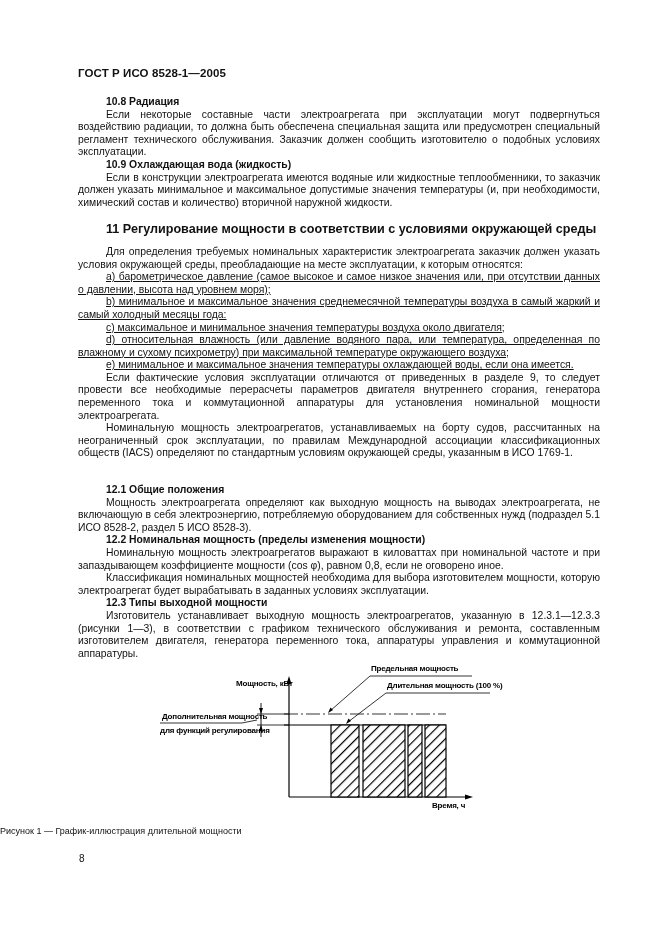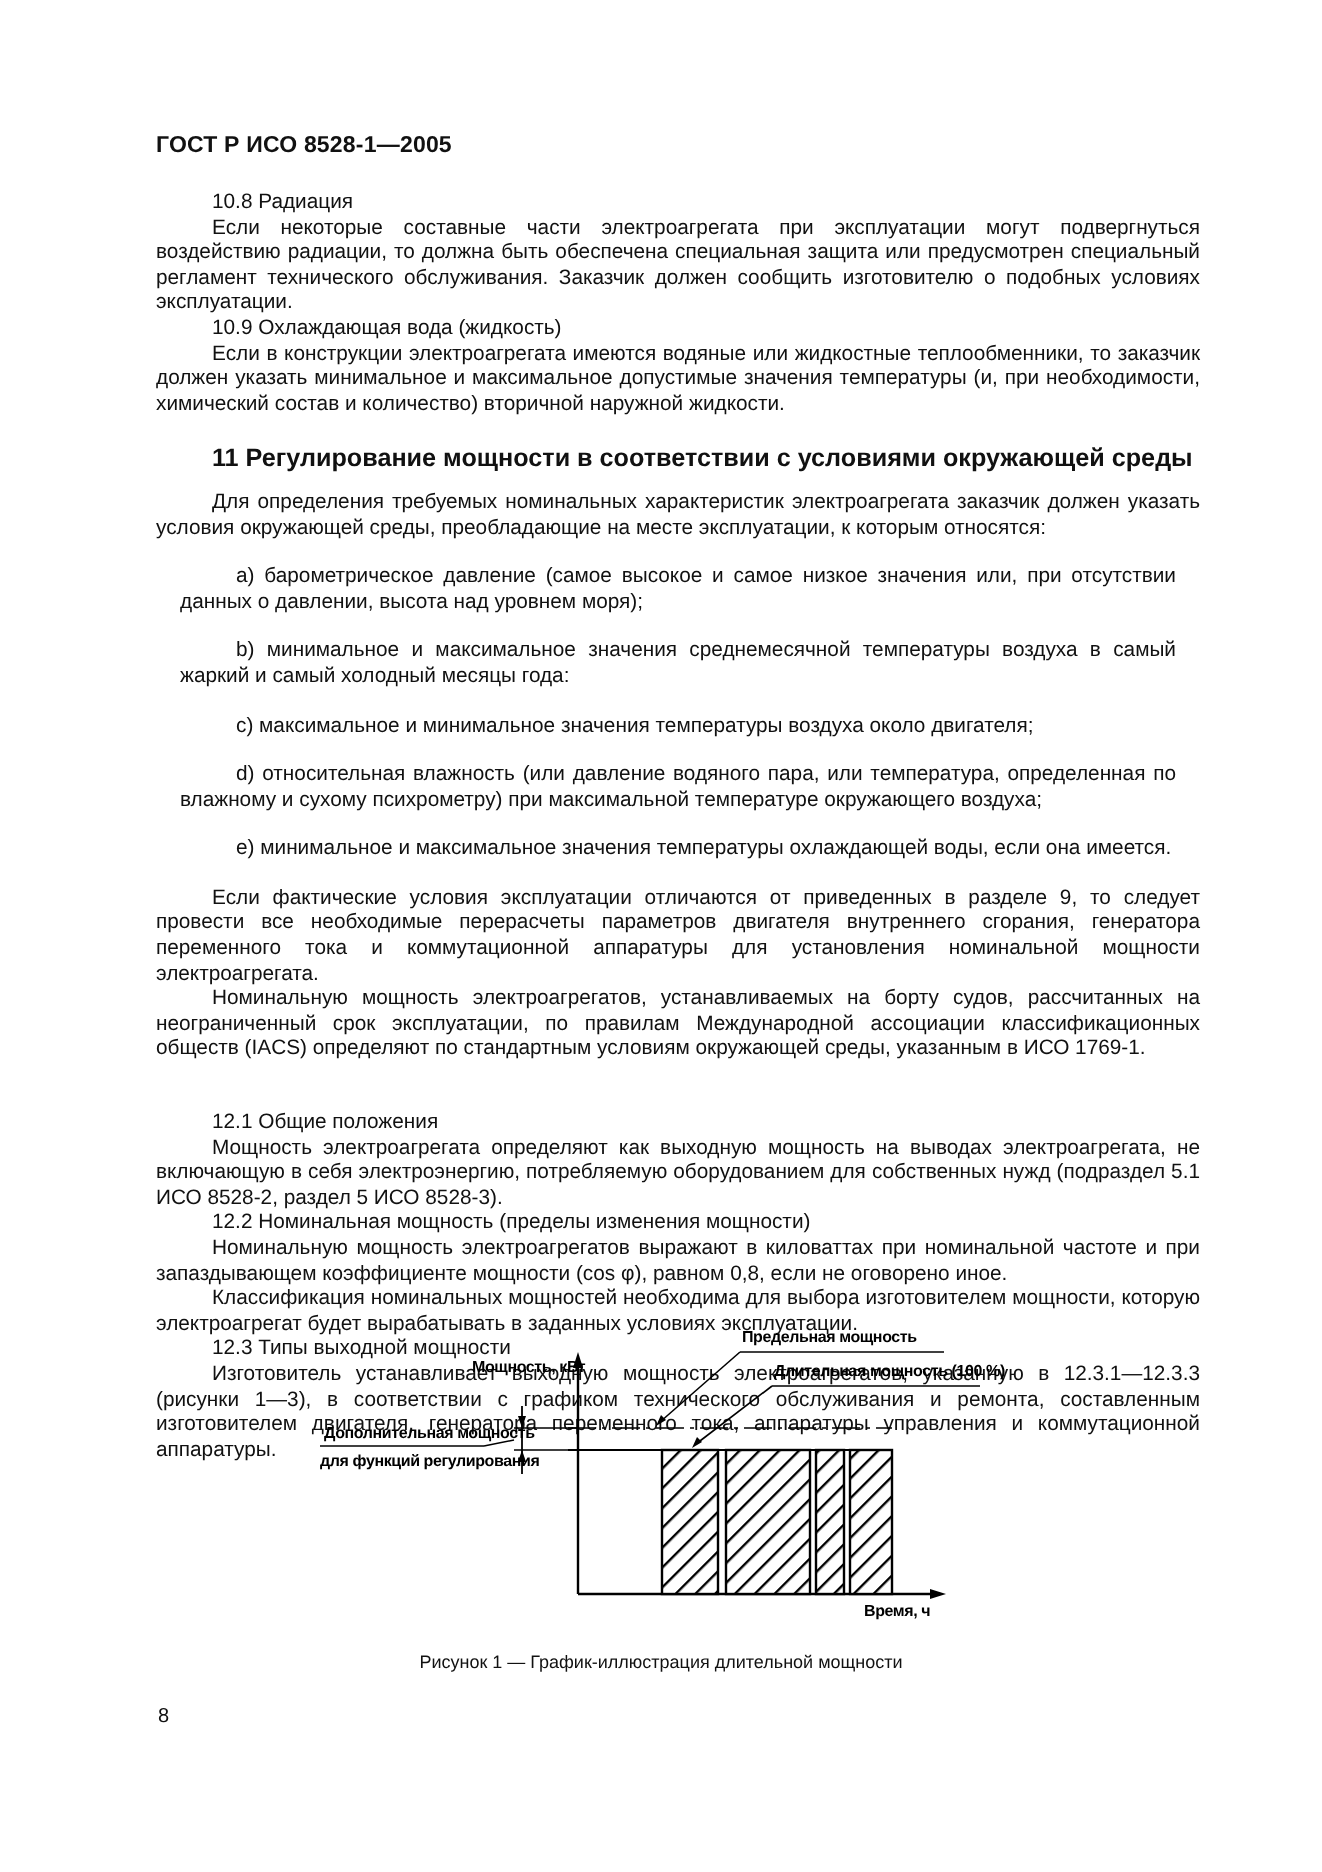"10.8 Радиация" .sub { font-weight: normal -> bold }
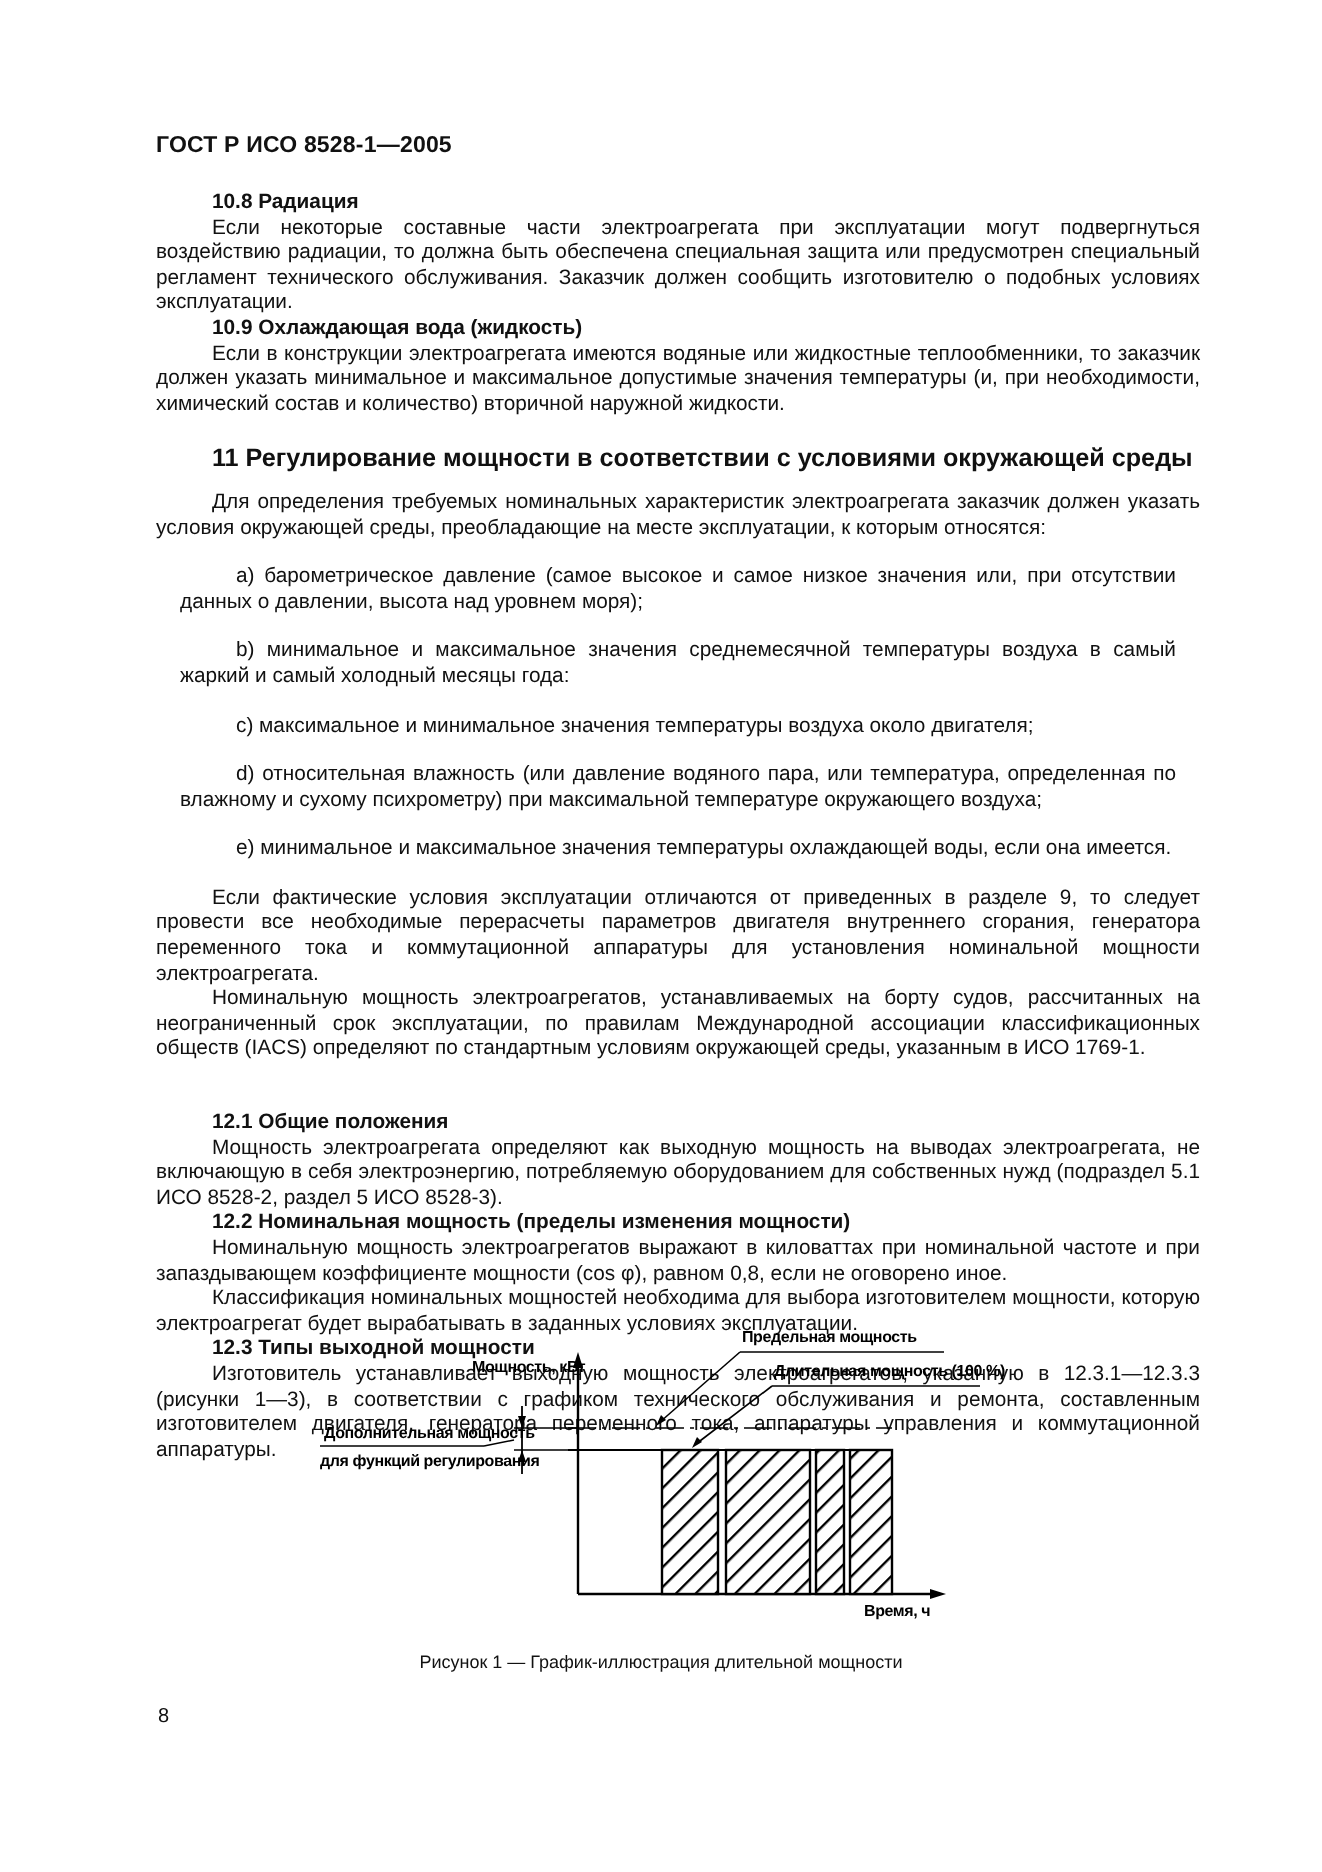"a) барометрическое давление (самое" .item { margin: 12px -> 0; text-decoration: none -> underline }
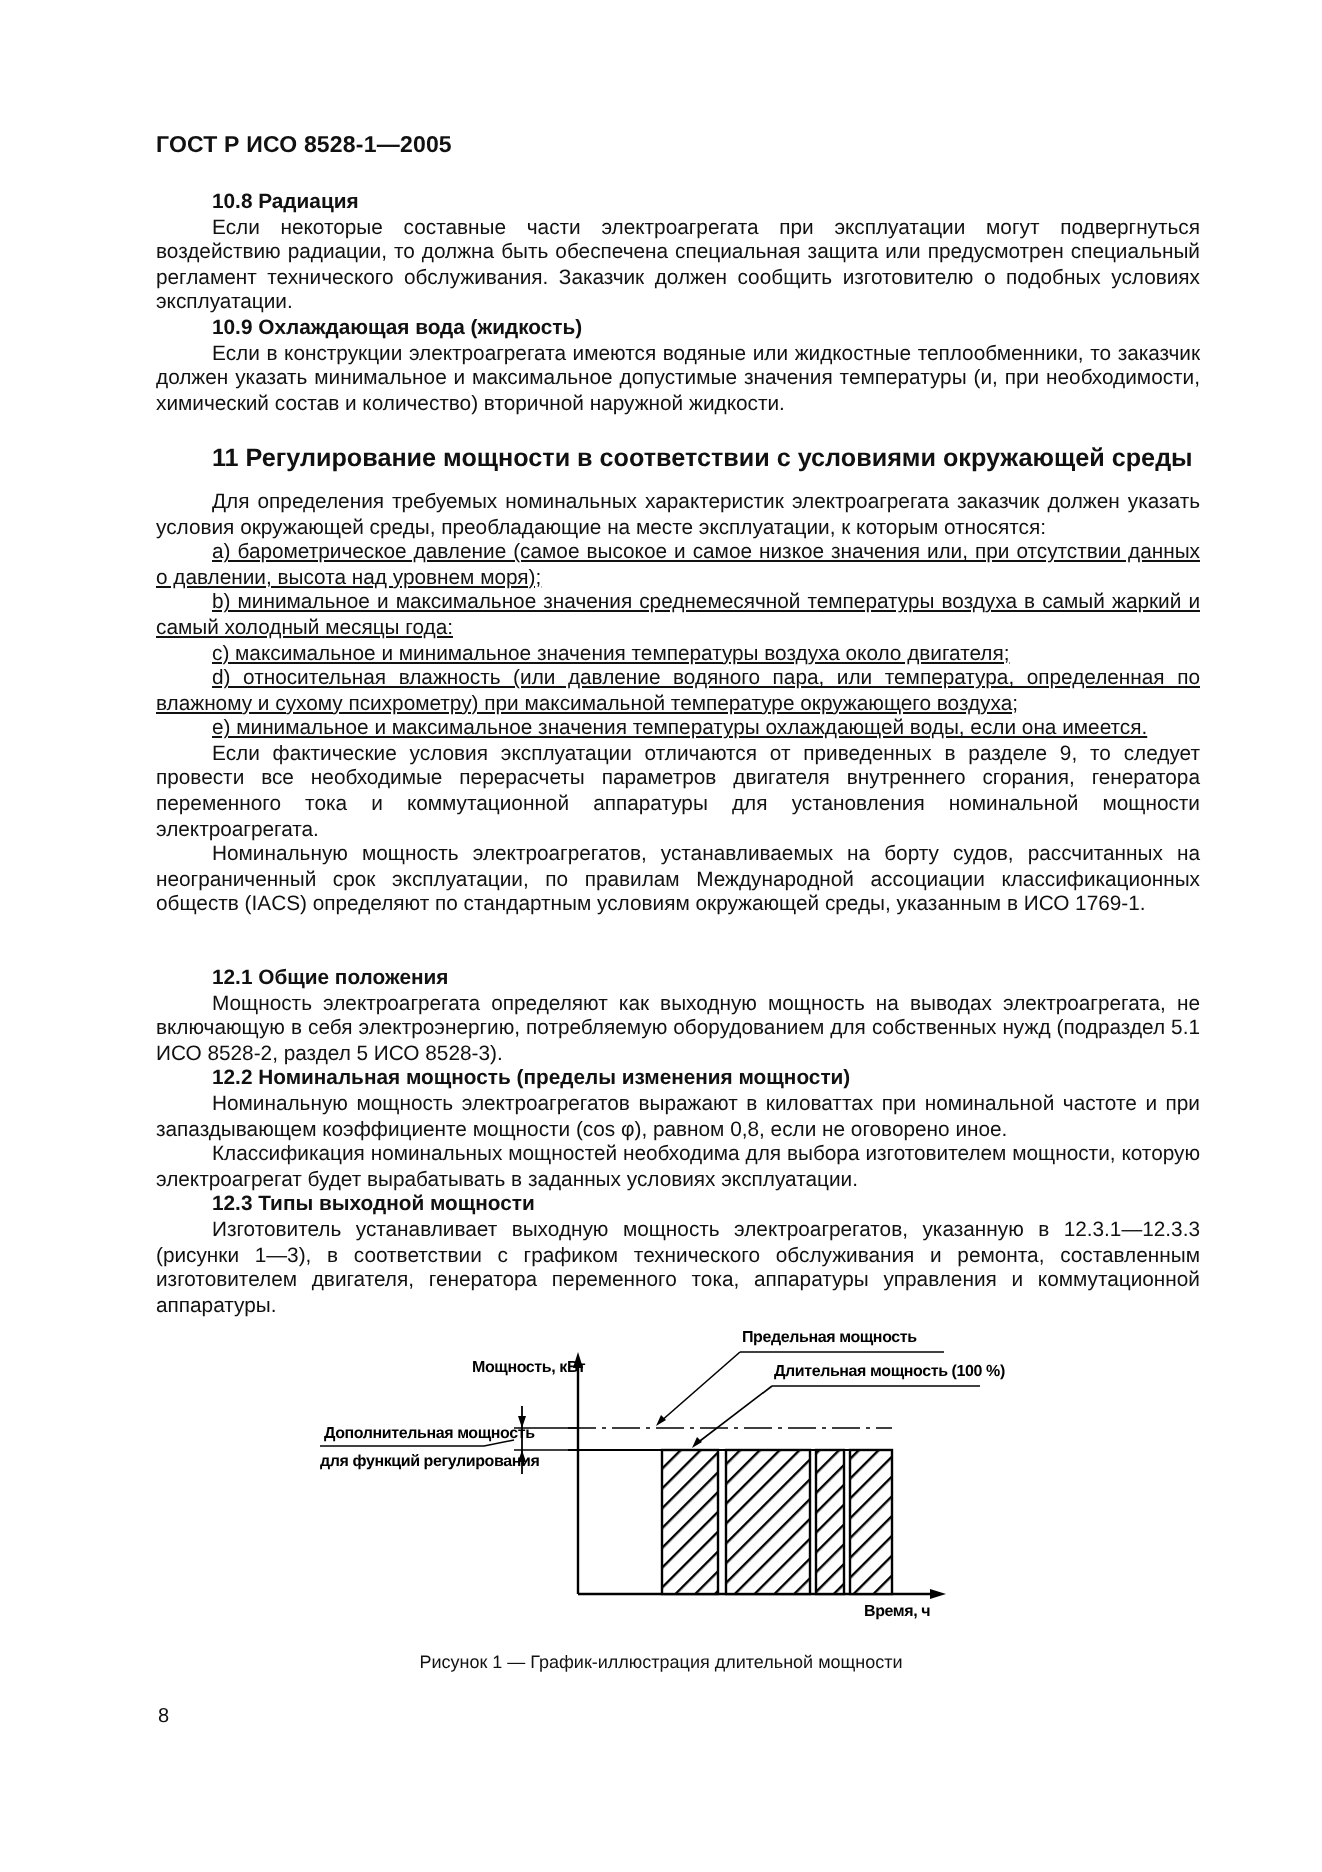"Рисунок 1 — График-иллюстрация" .caption { text-align: center -> none }
